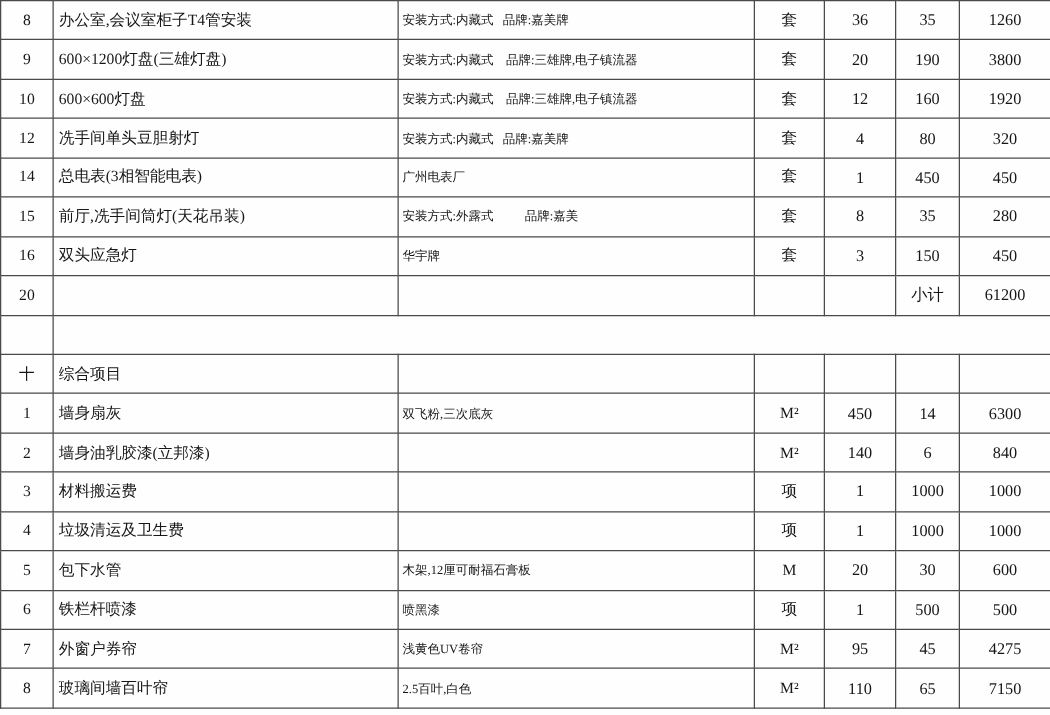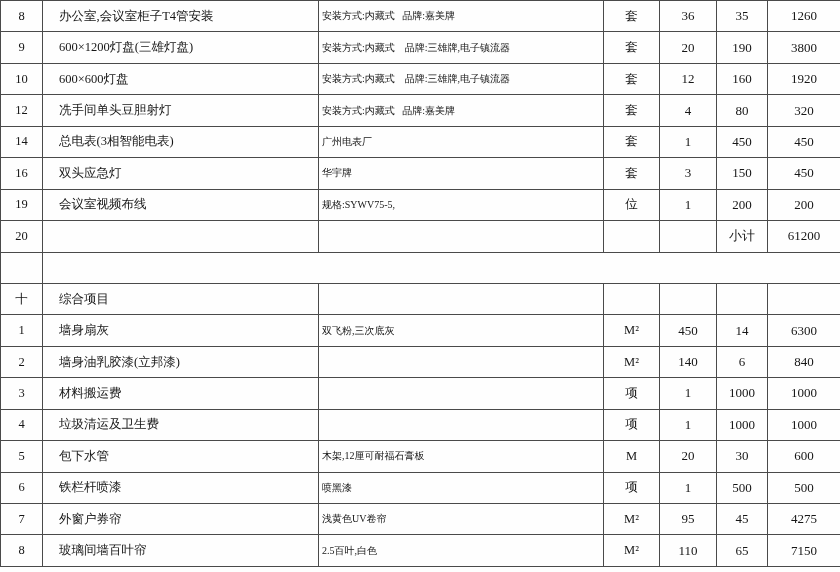"办公室,会议室柜子T4管安装" td.item { padding-left: 16px -> 4px }
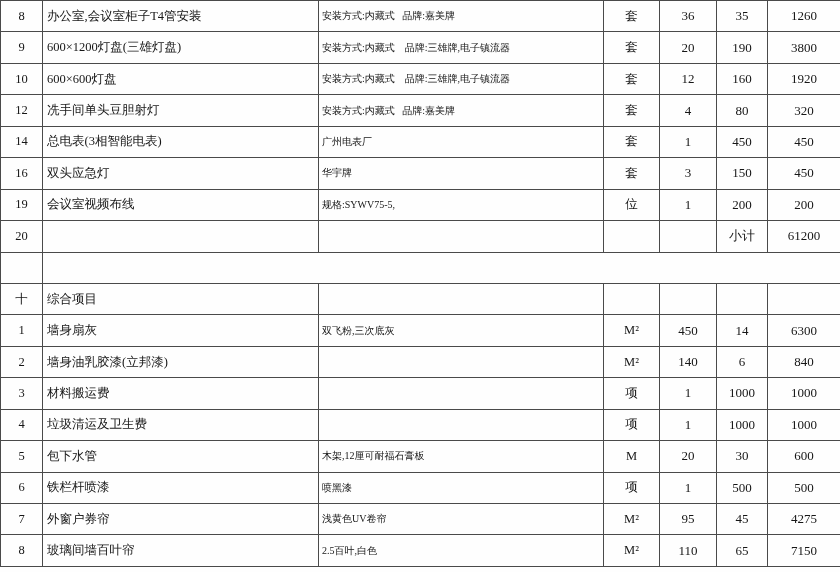"15" tr { html: none -> <tr> <td>15</td> <td>前厅,冼手间筒灯(天花吊装)</td> <td>安装方式:外露式 品牌:嘉美</td> <td>套</td> <td>8</td> <td>35</td> <td>280</td> </tr> }
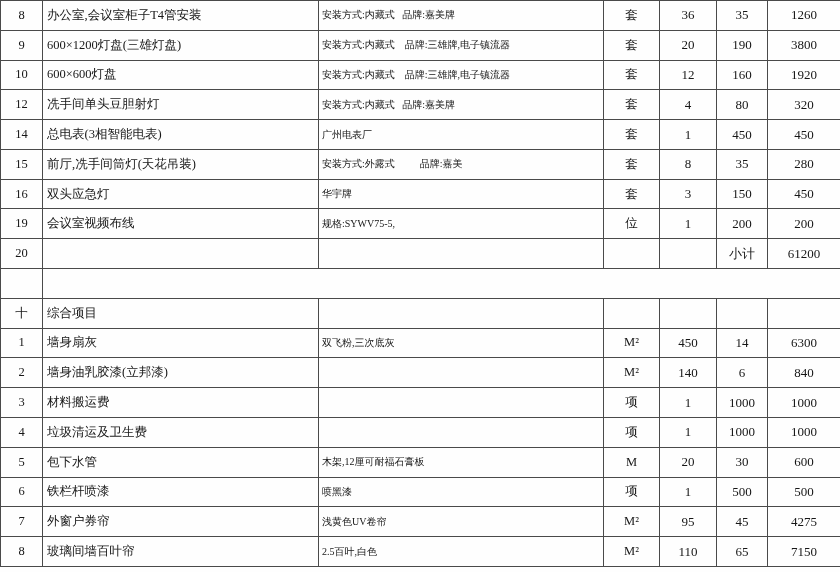"19" tr { html: <tr> <td>19</td> <td>会议室视频布线</td> <td>规格:SYWV75-5,</td> <td>位</td> <td>1</td> <td>200</td> <td>200</td> </tr> -> none }
